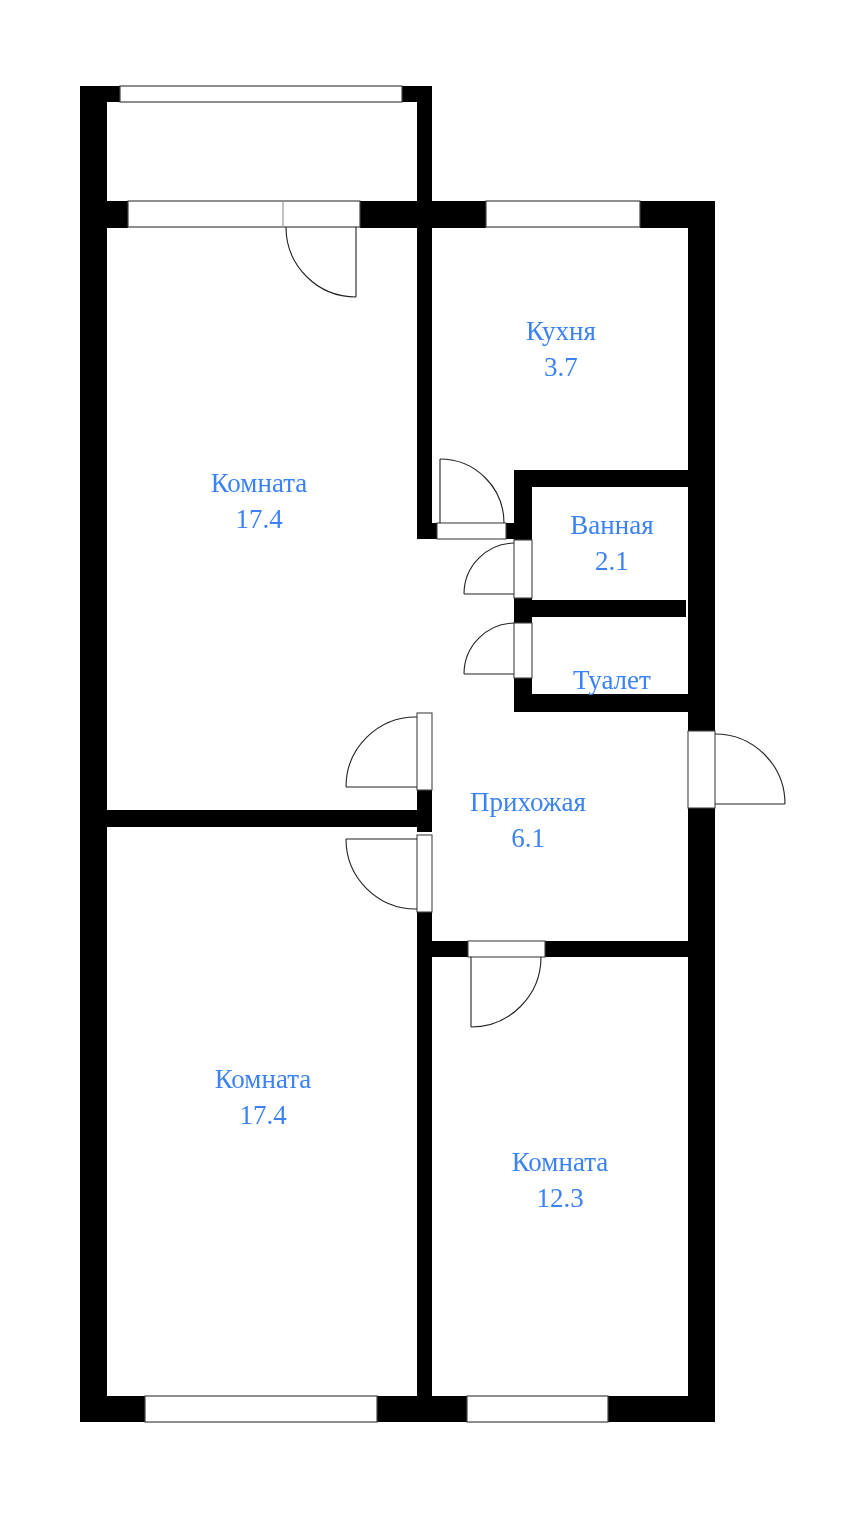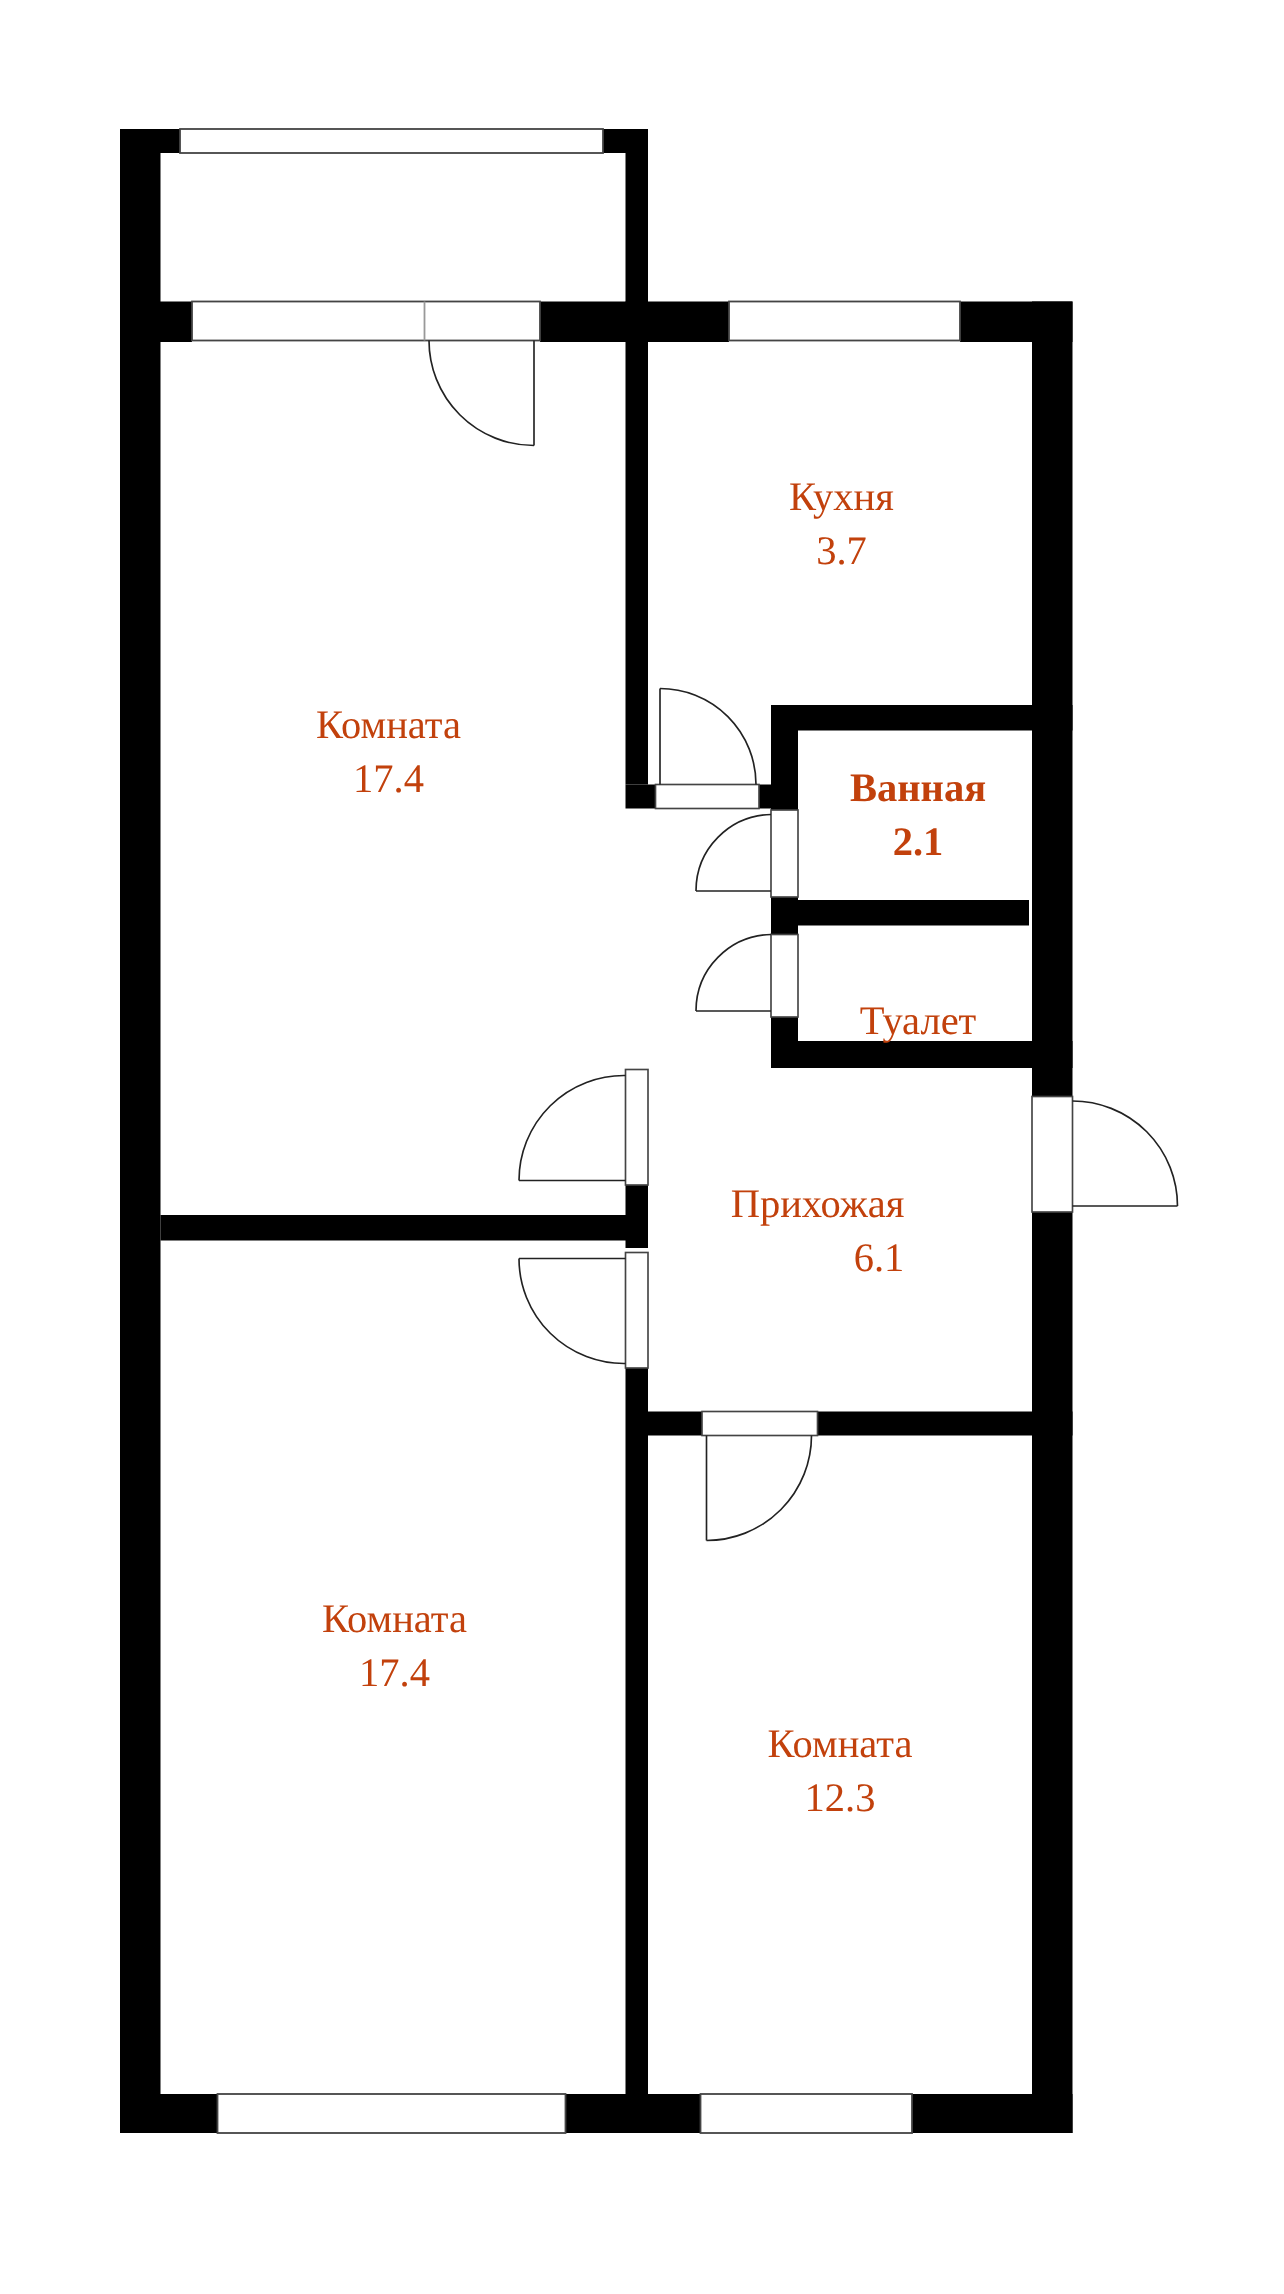"Кухня" .label { color: #c2410c -> #3b82f6 }
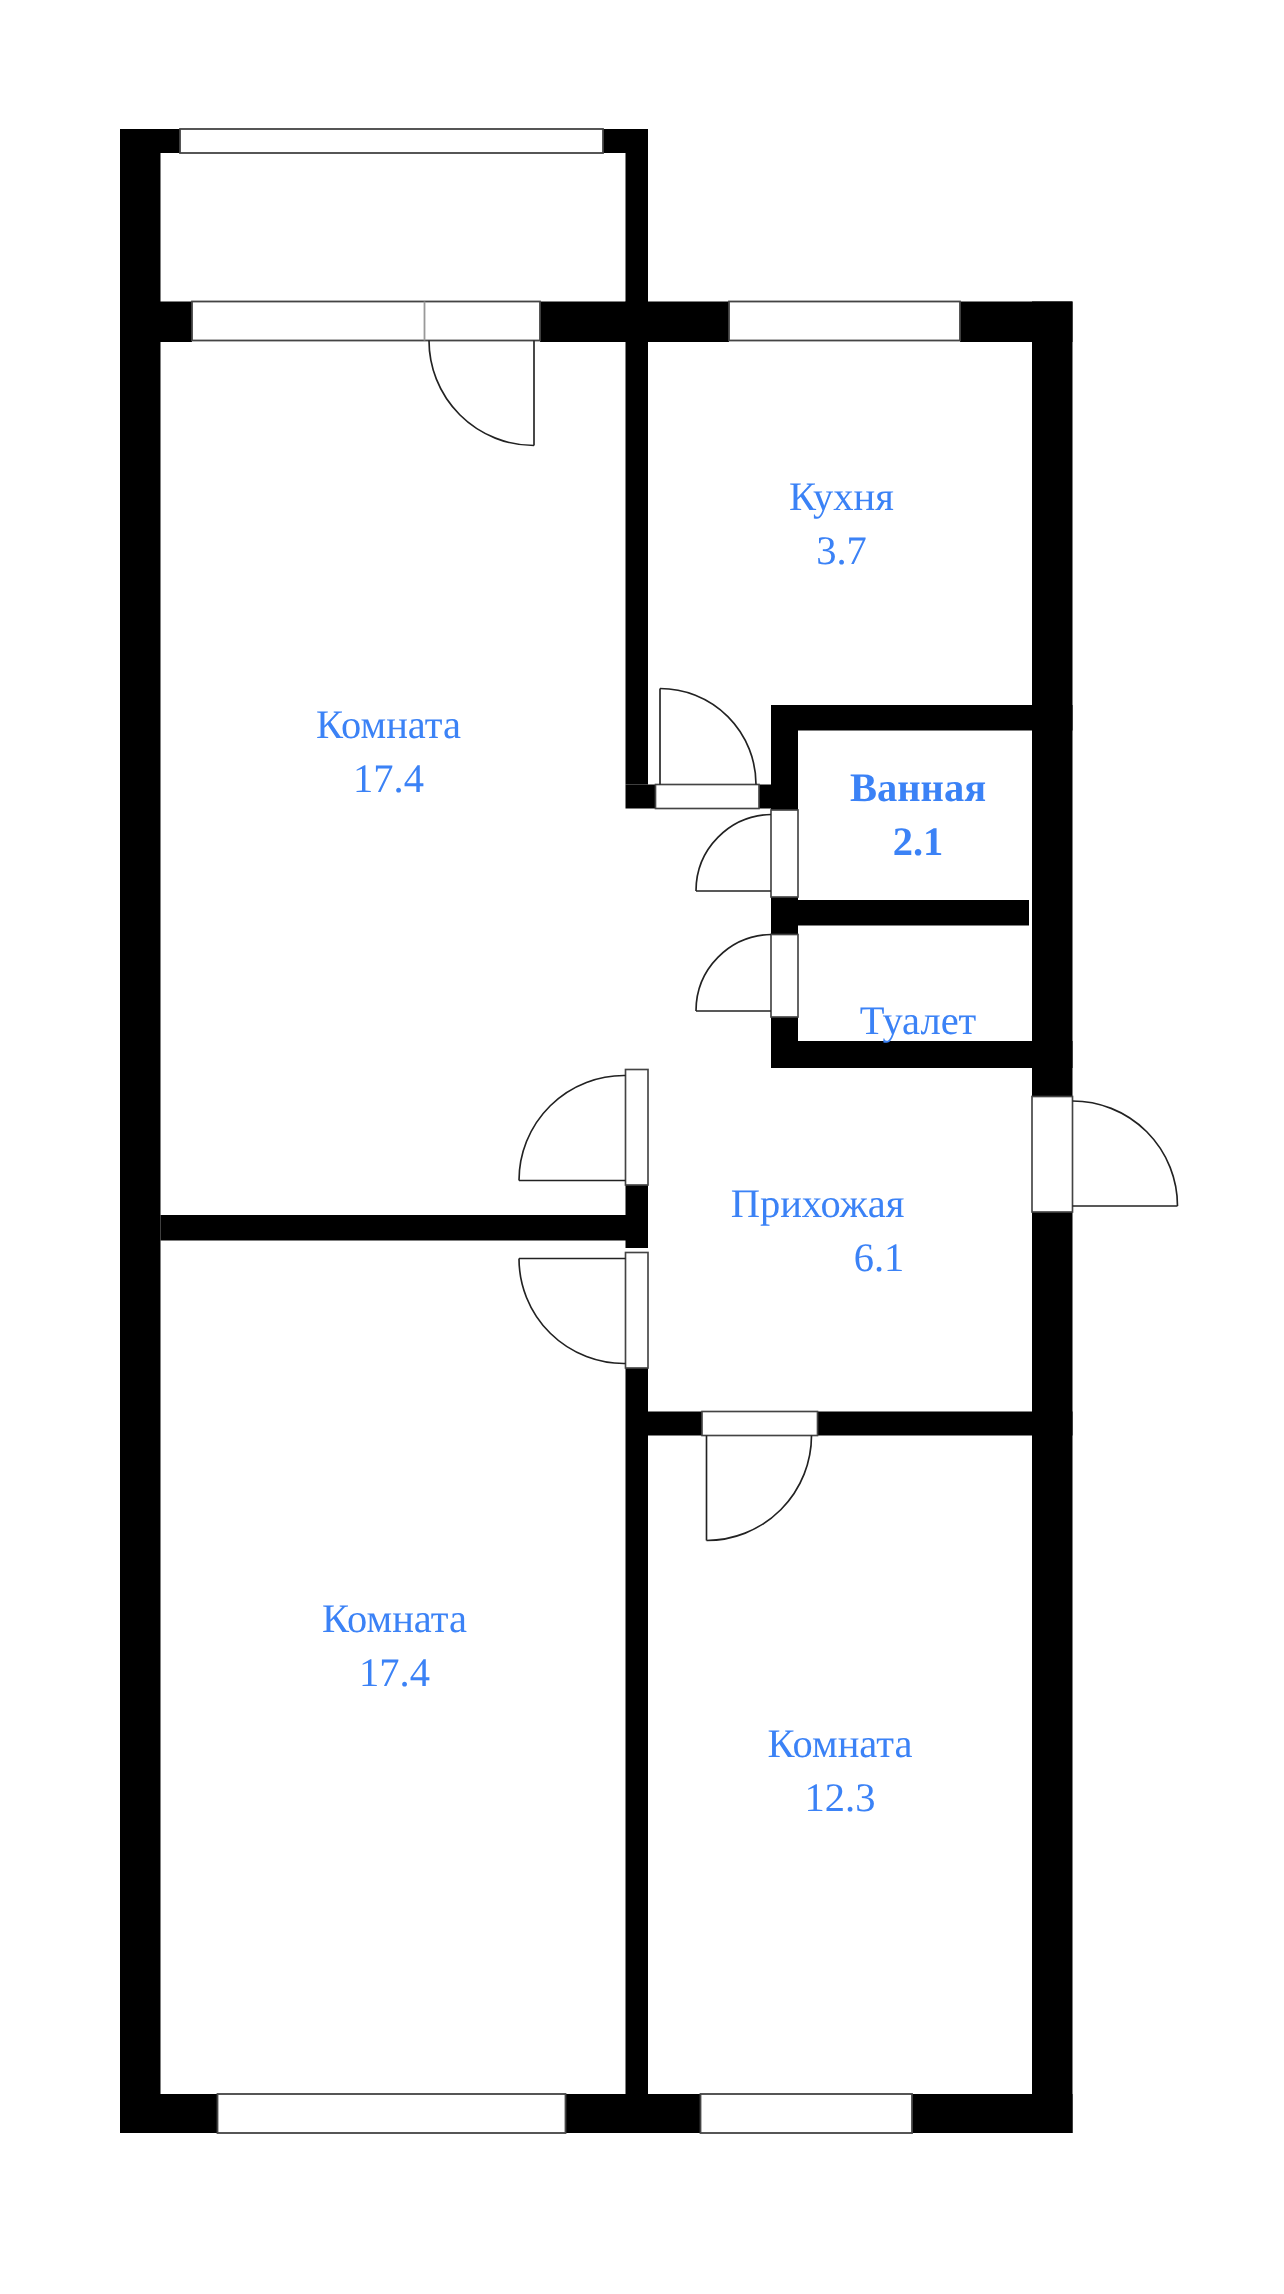"Ванная" div.label { font-weight: bold -> none }
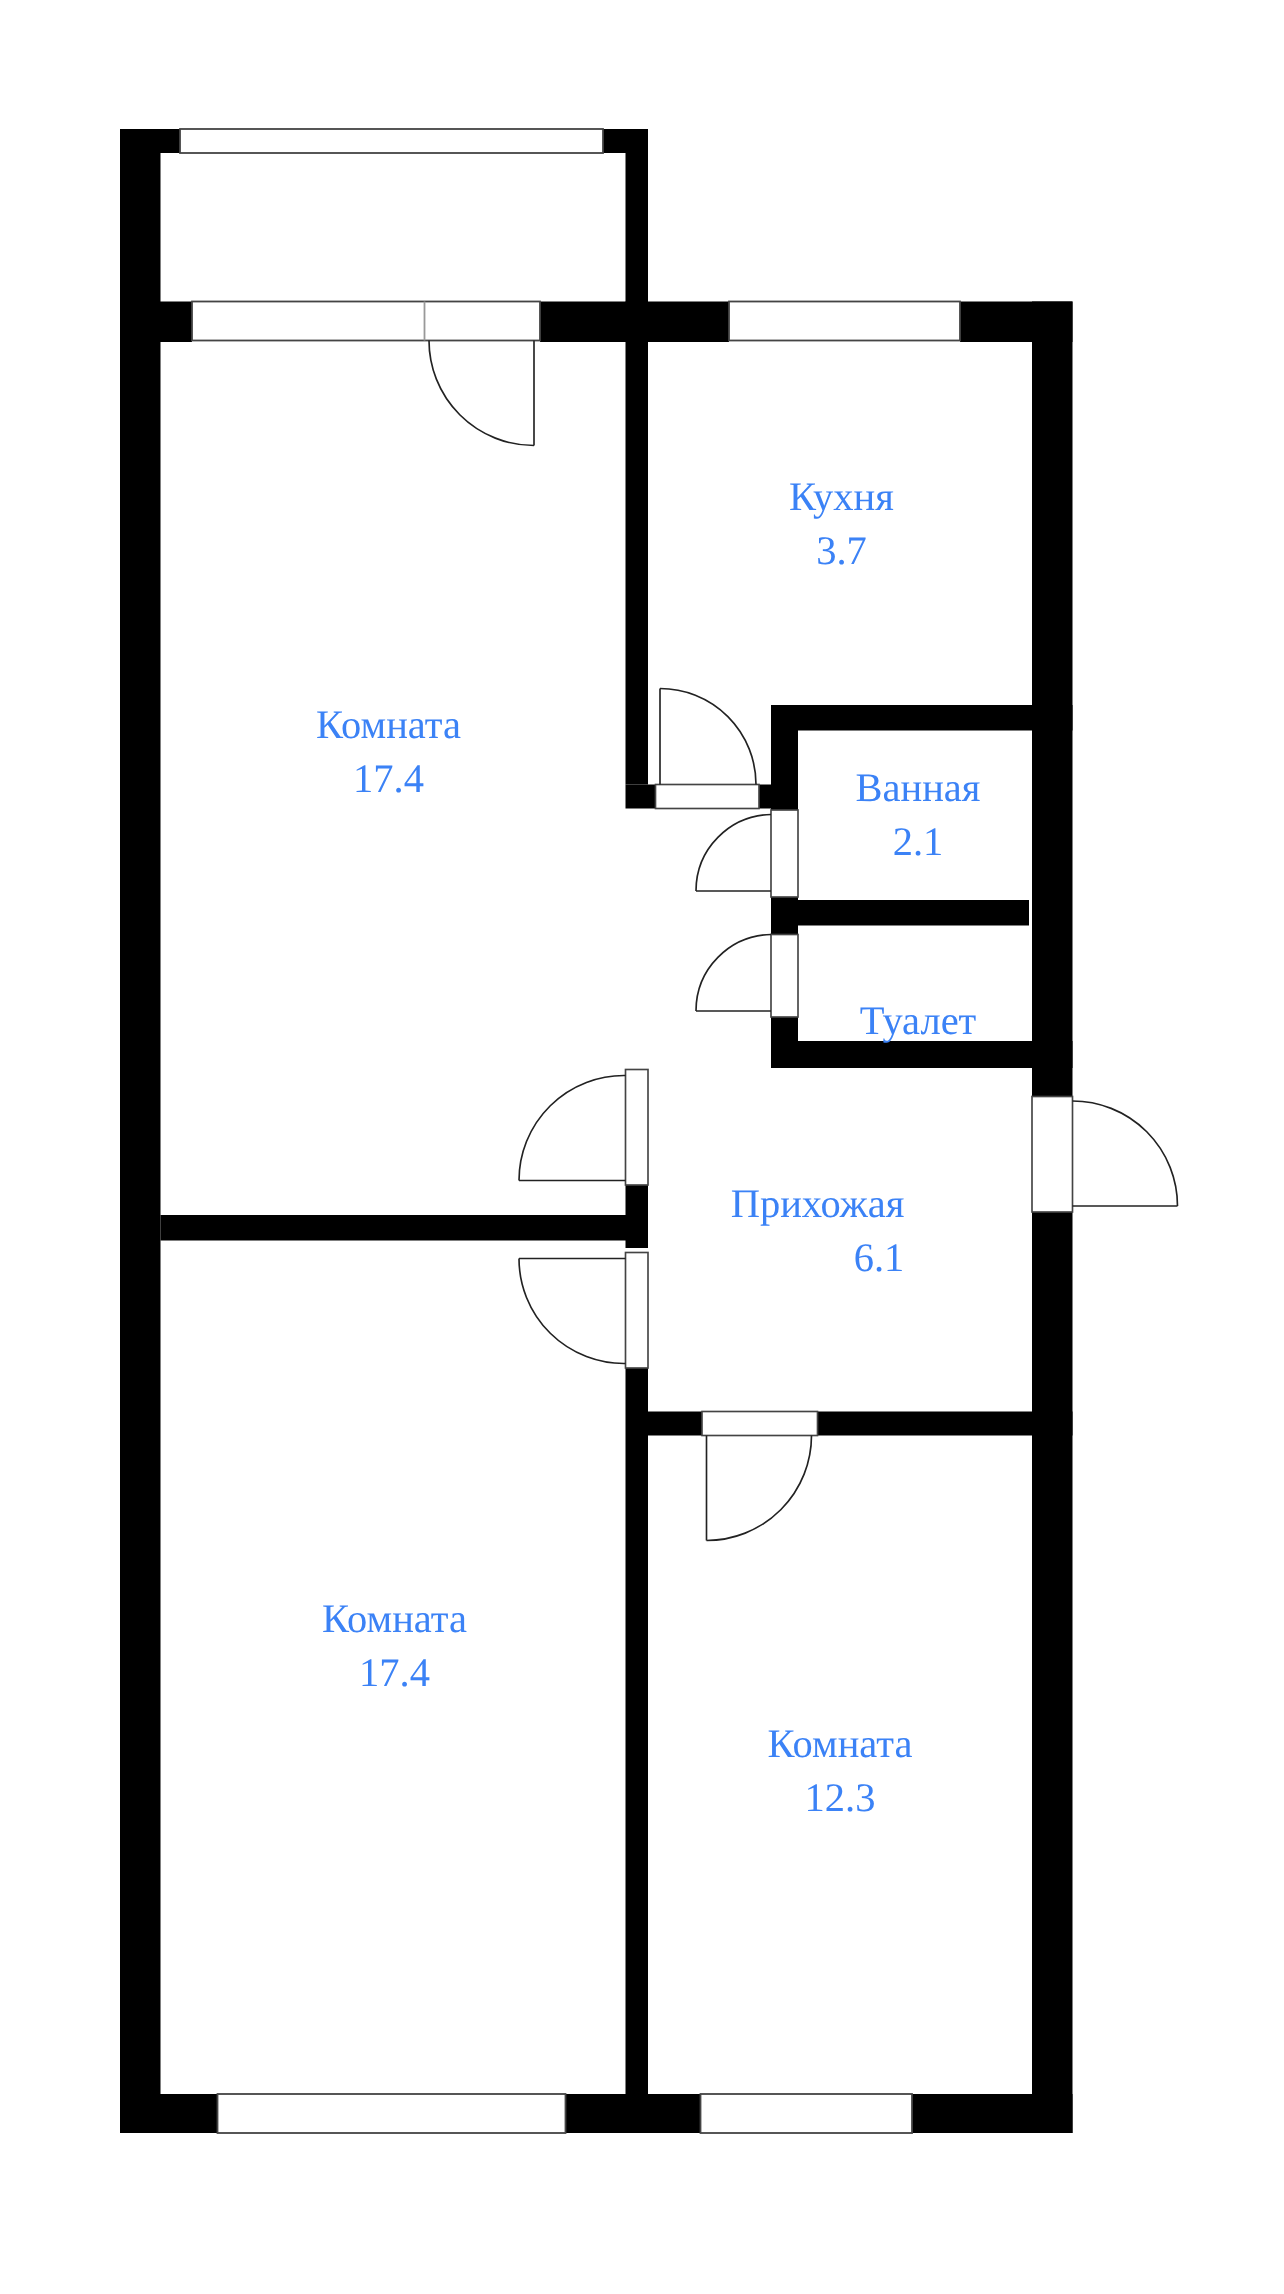"Прихожая" div.label { left: 545px -> 528px; text-align: right -> none }
